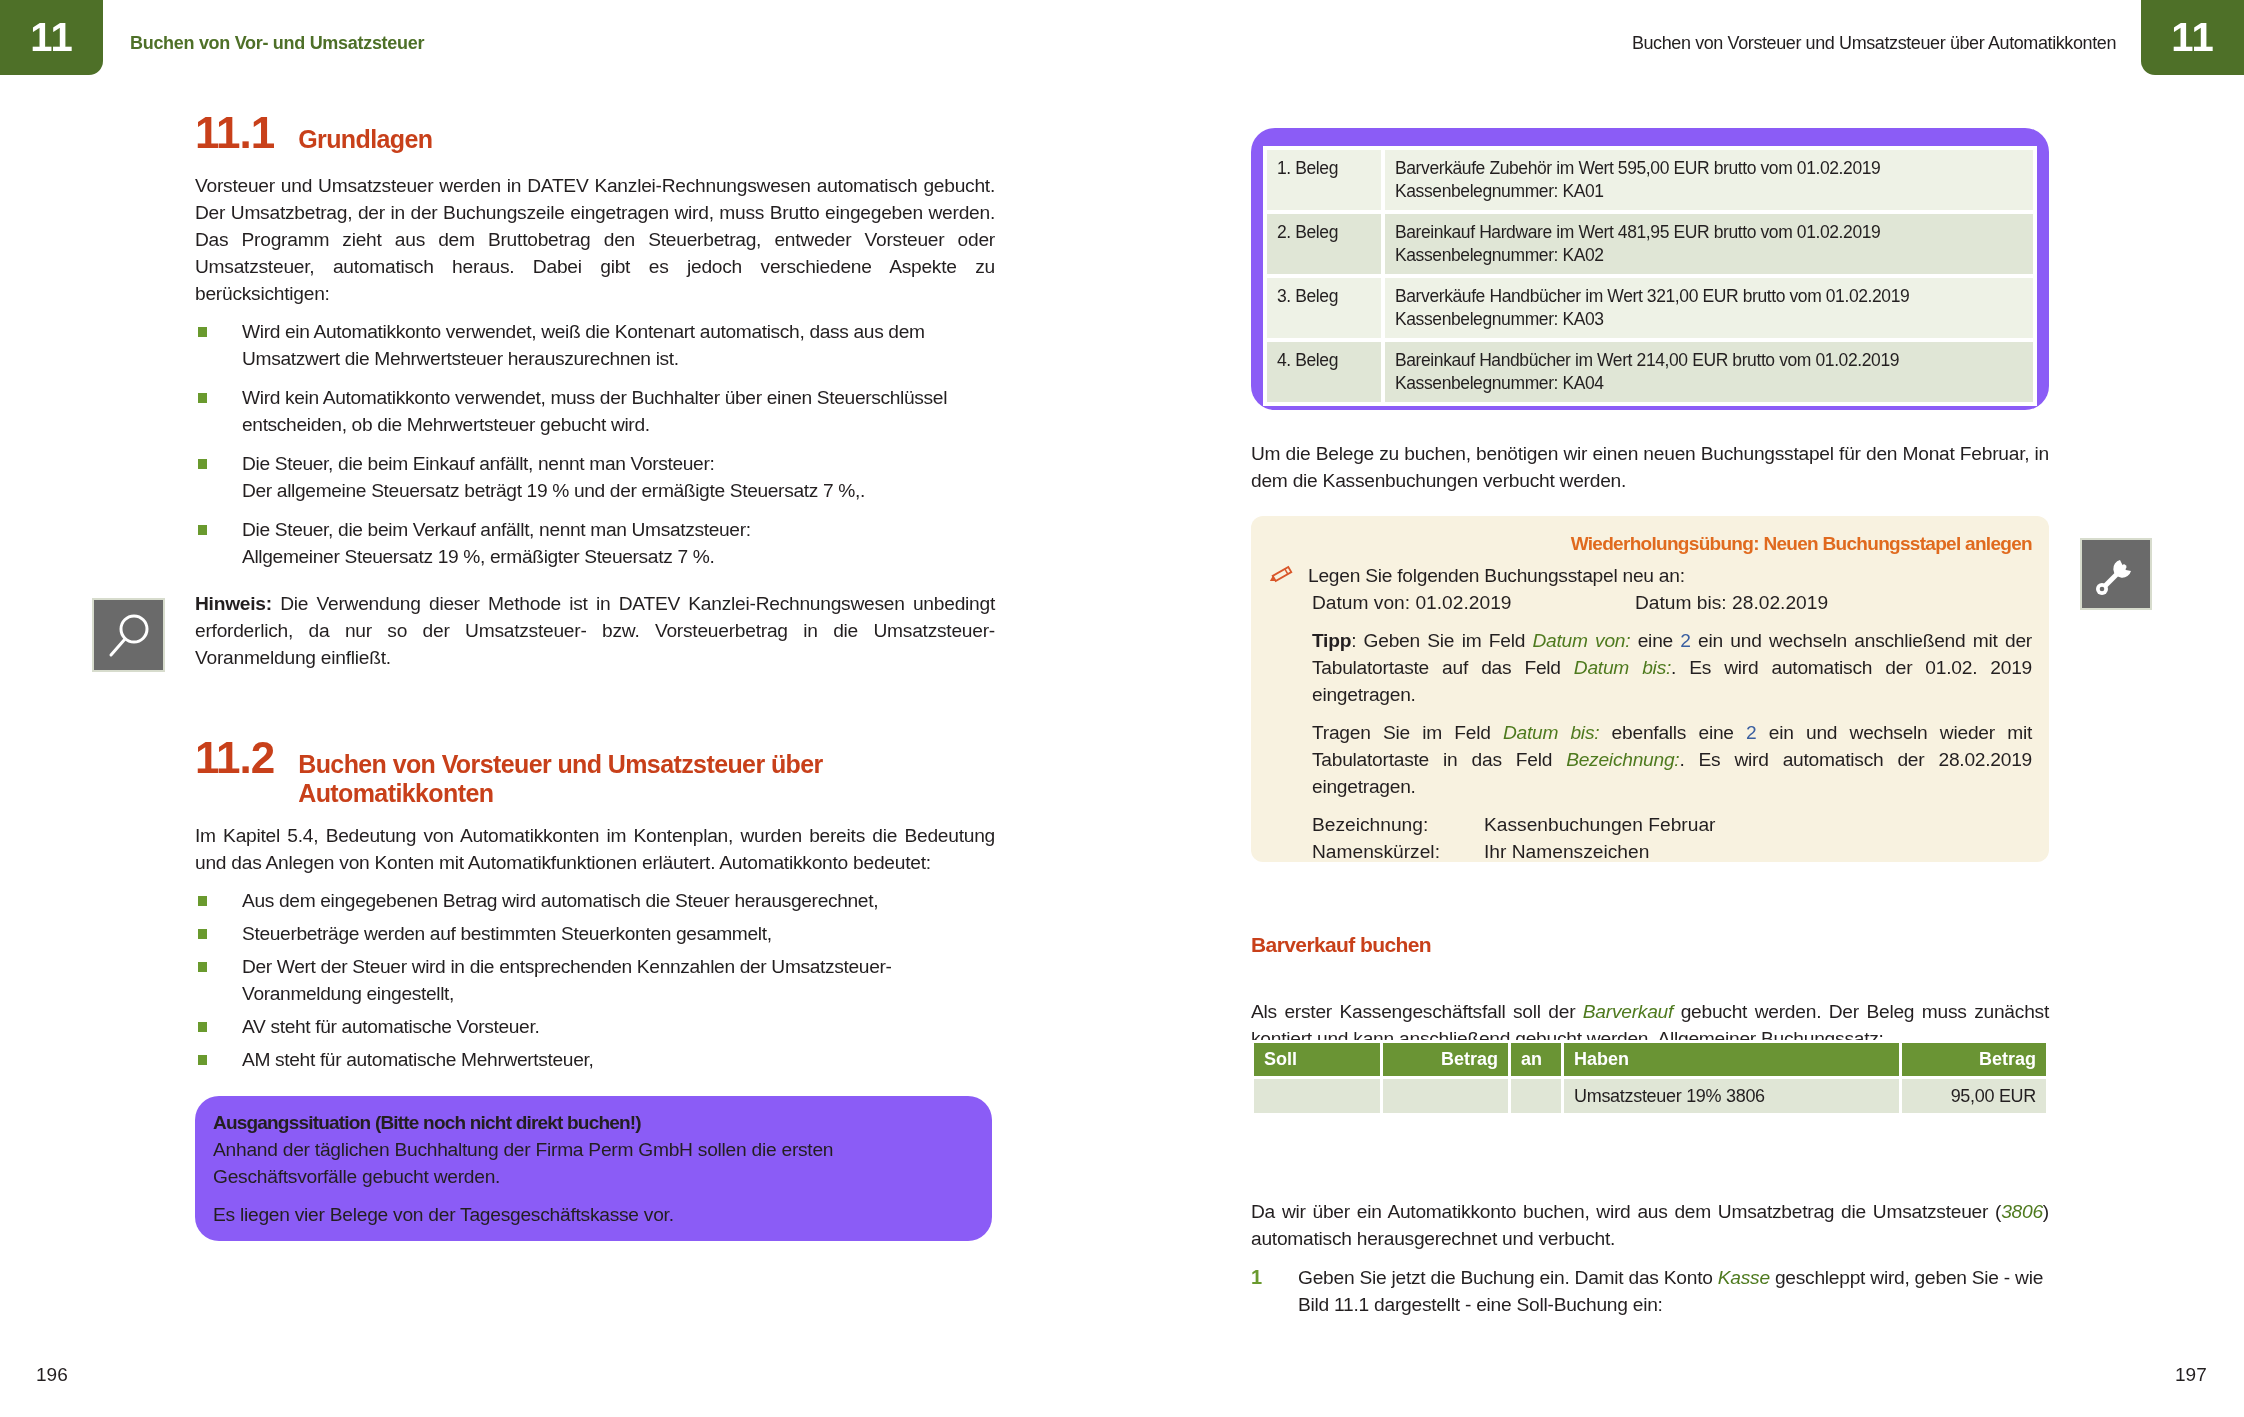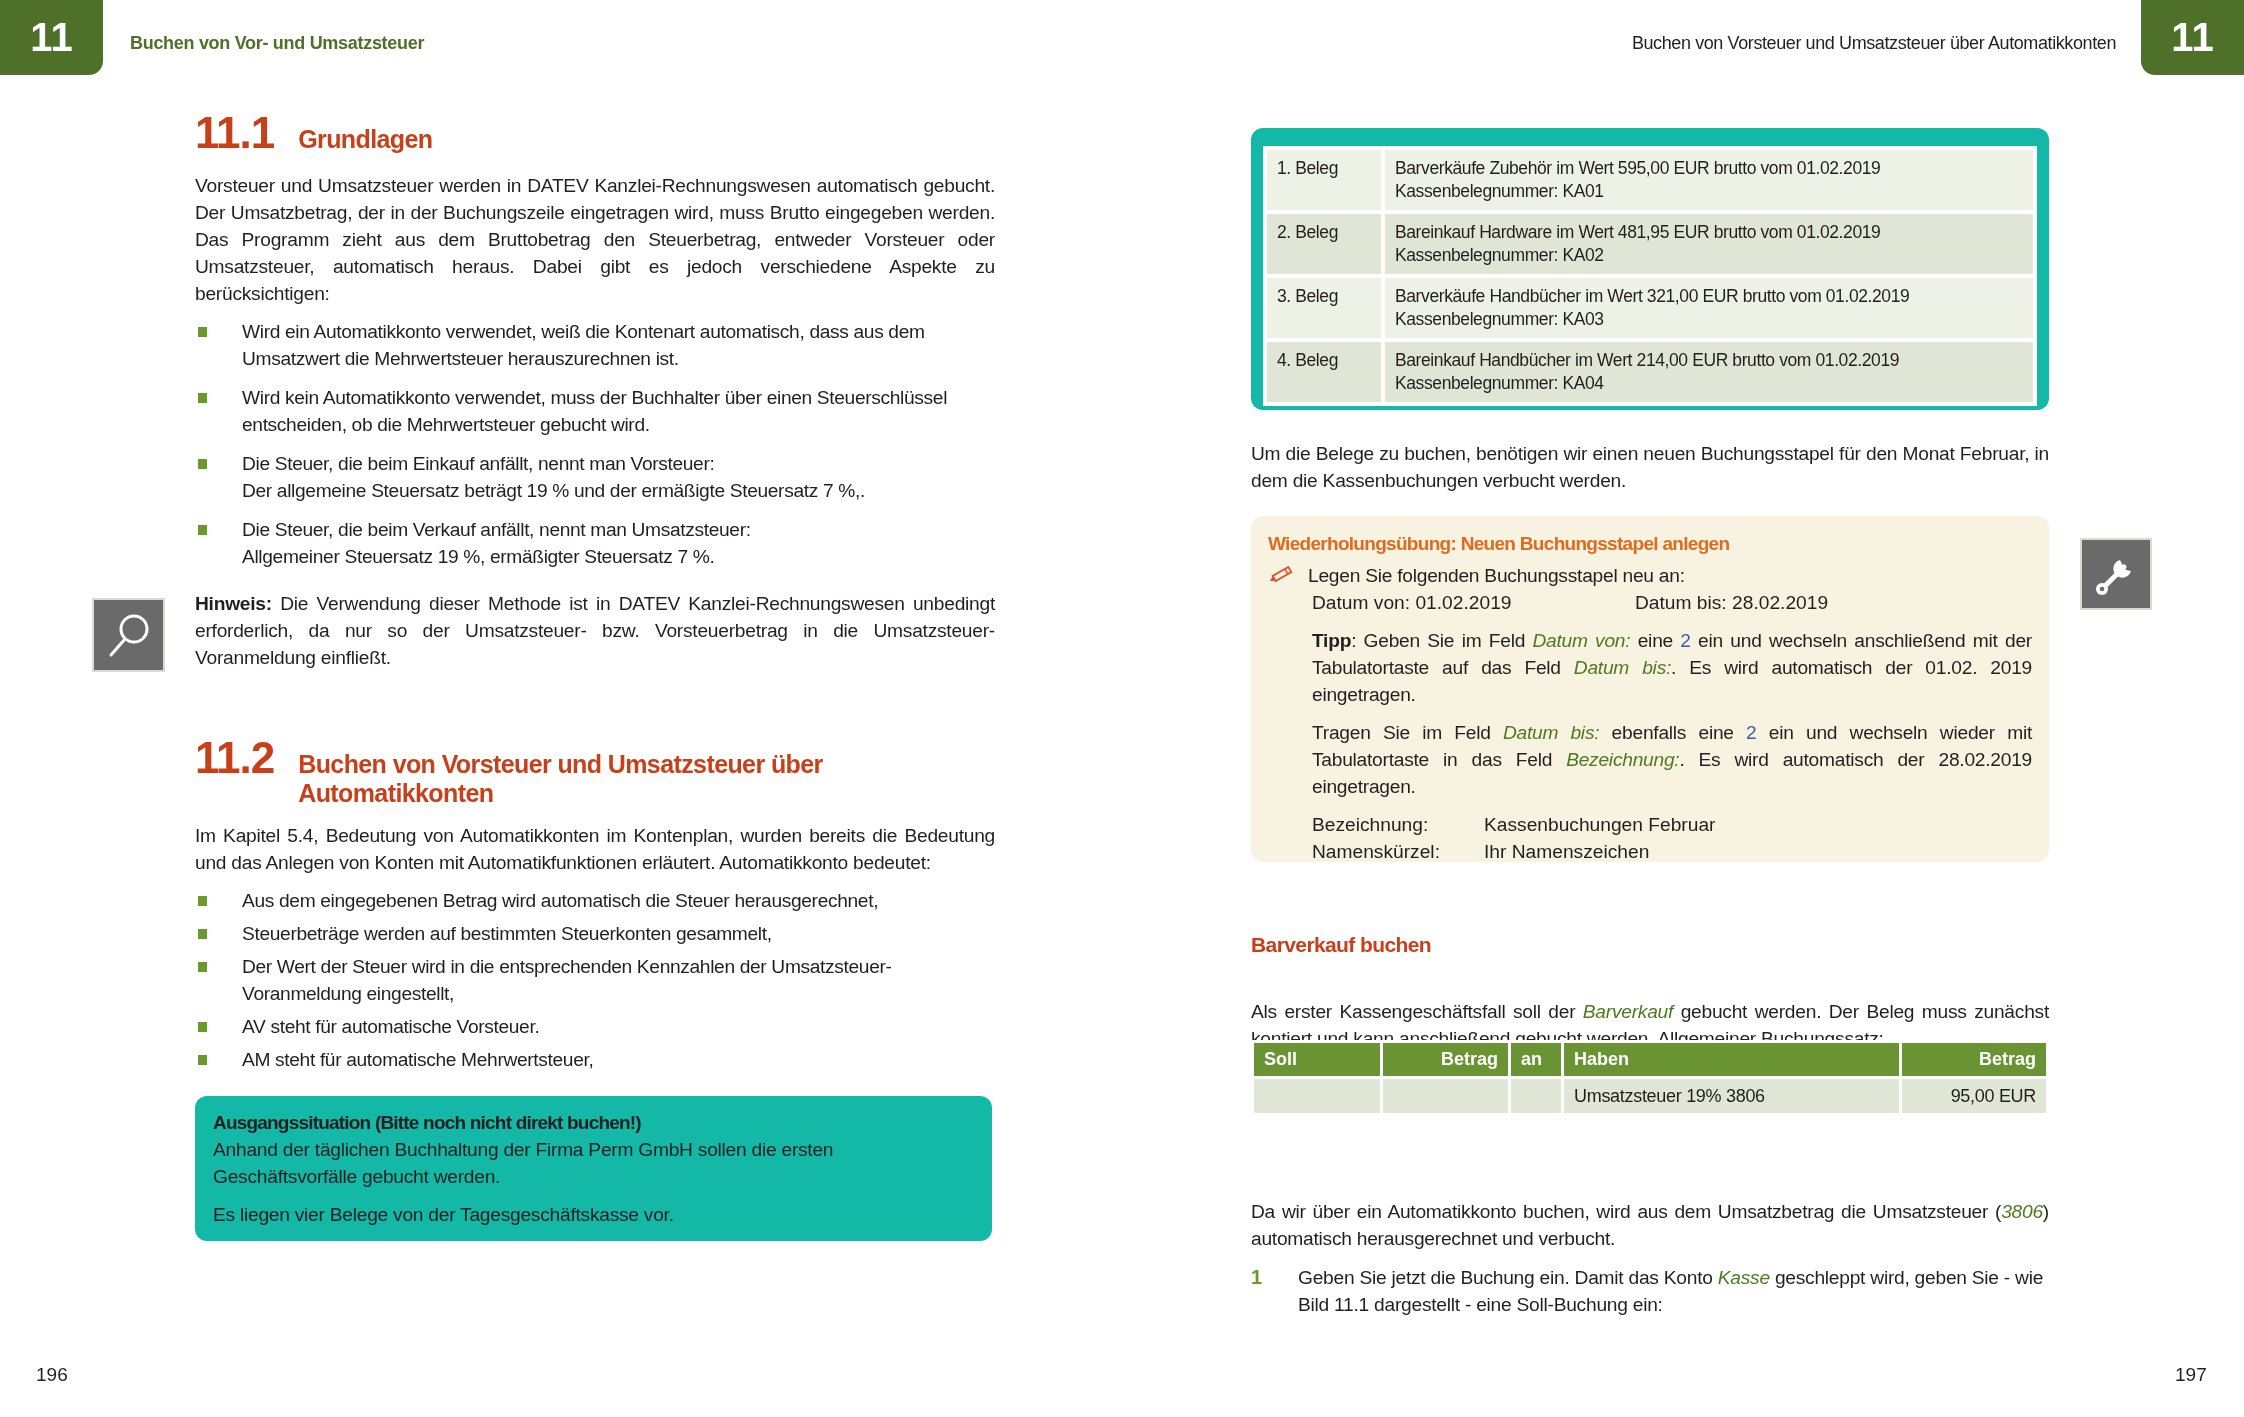"1. Beleg" .box-green { background: #14b8a6 -> #8b5cf6; border-radius: 12px -> 24px }
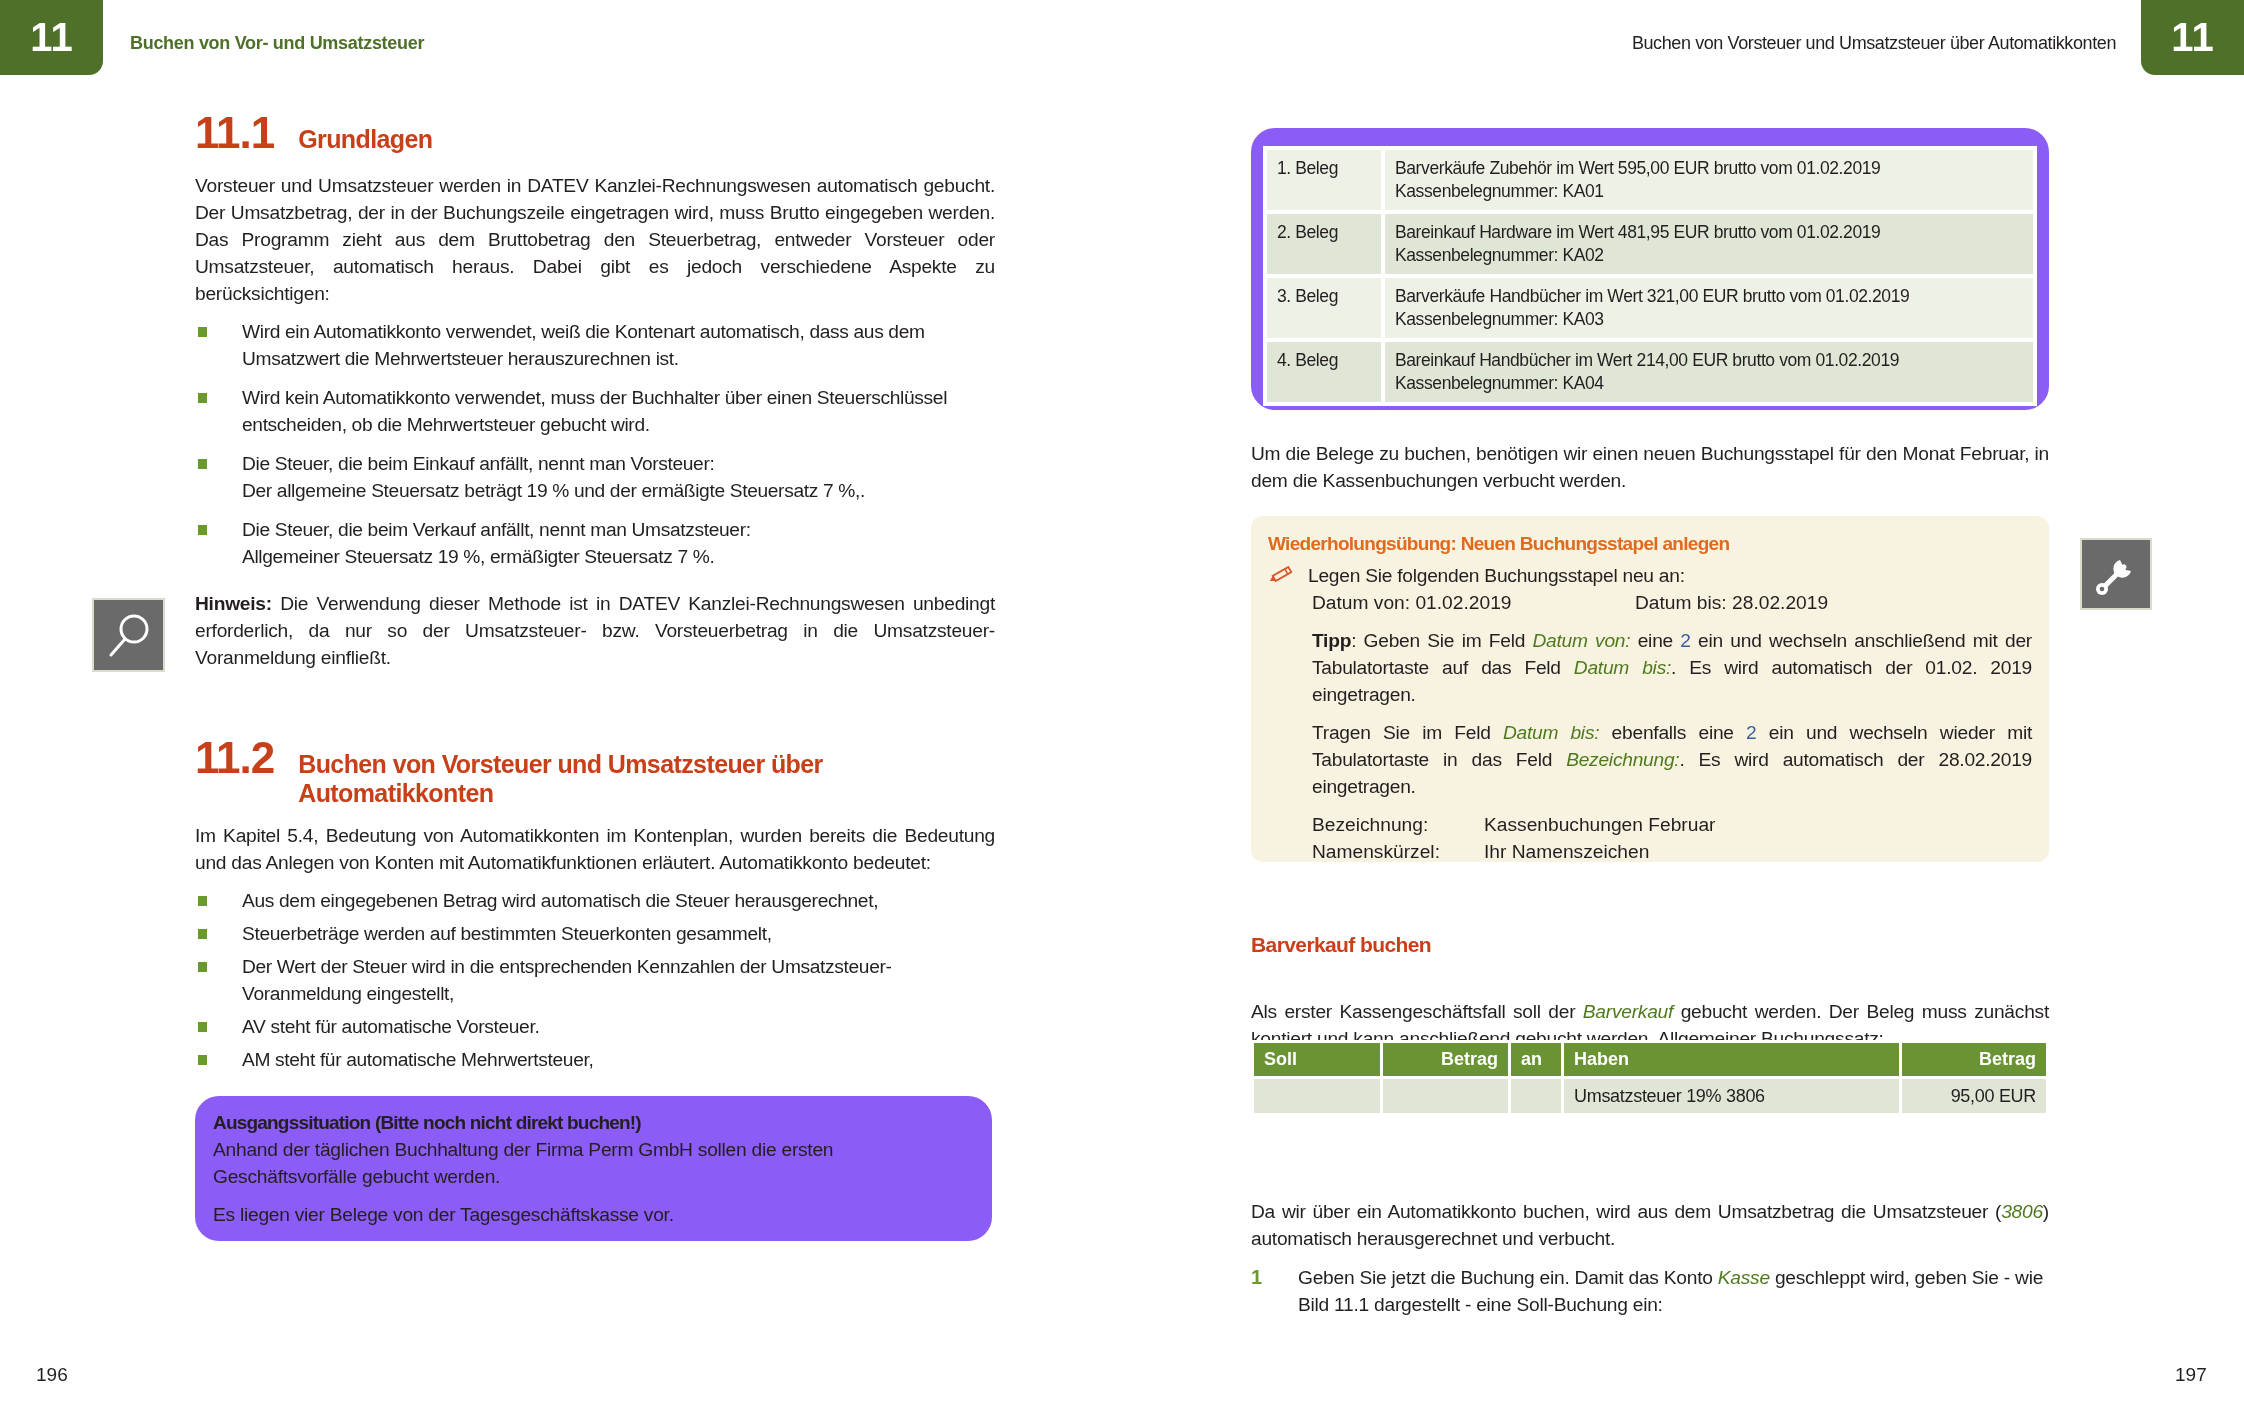"Wiederholungsübung: Neuen Buchungsstapel" div { text-align: none -> right }
